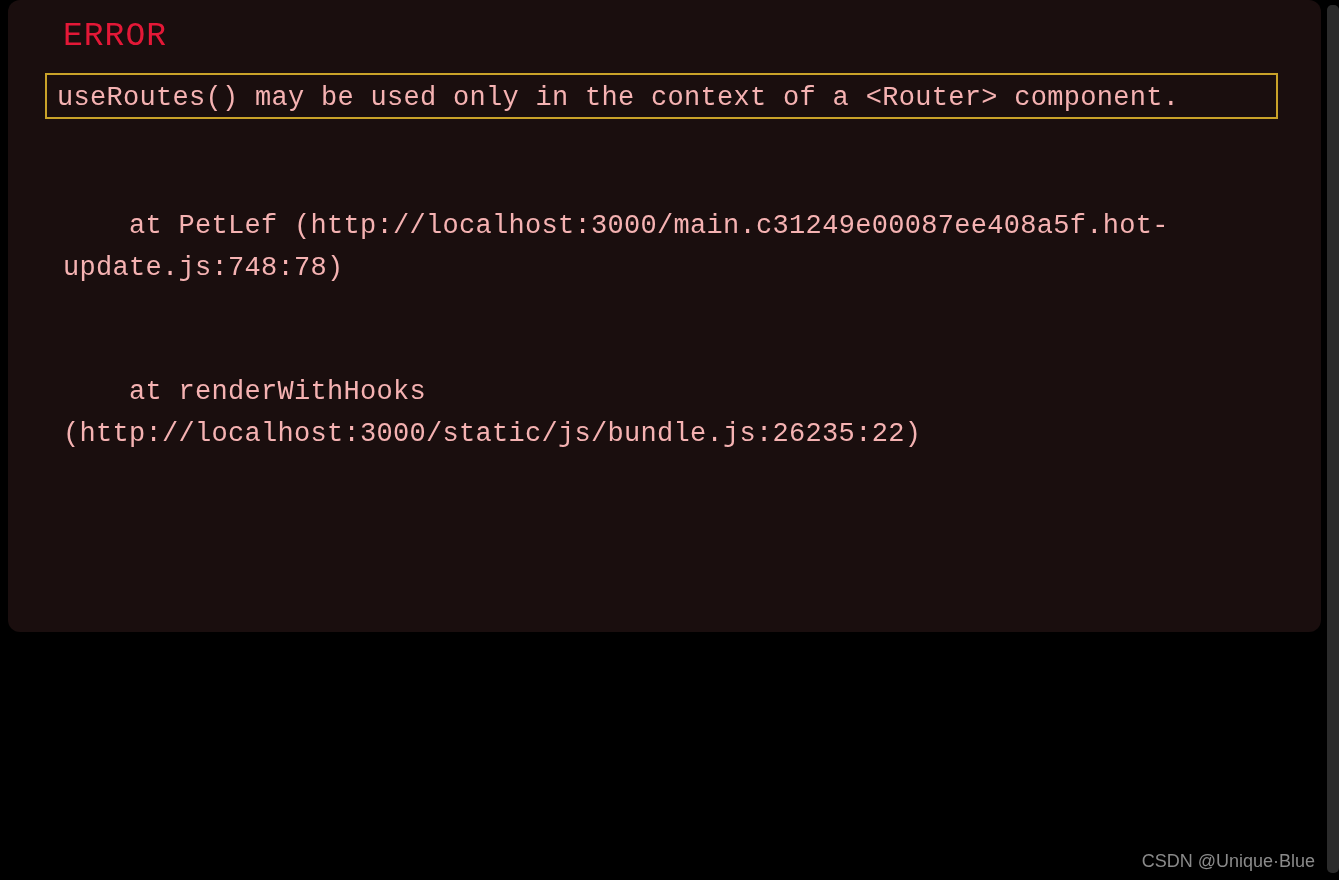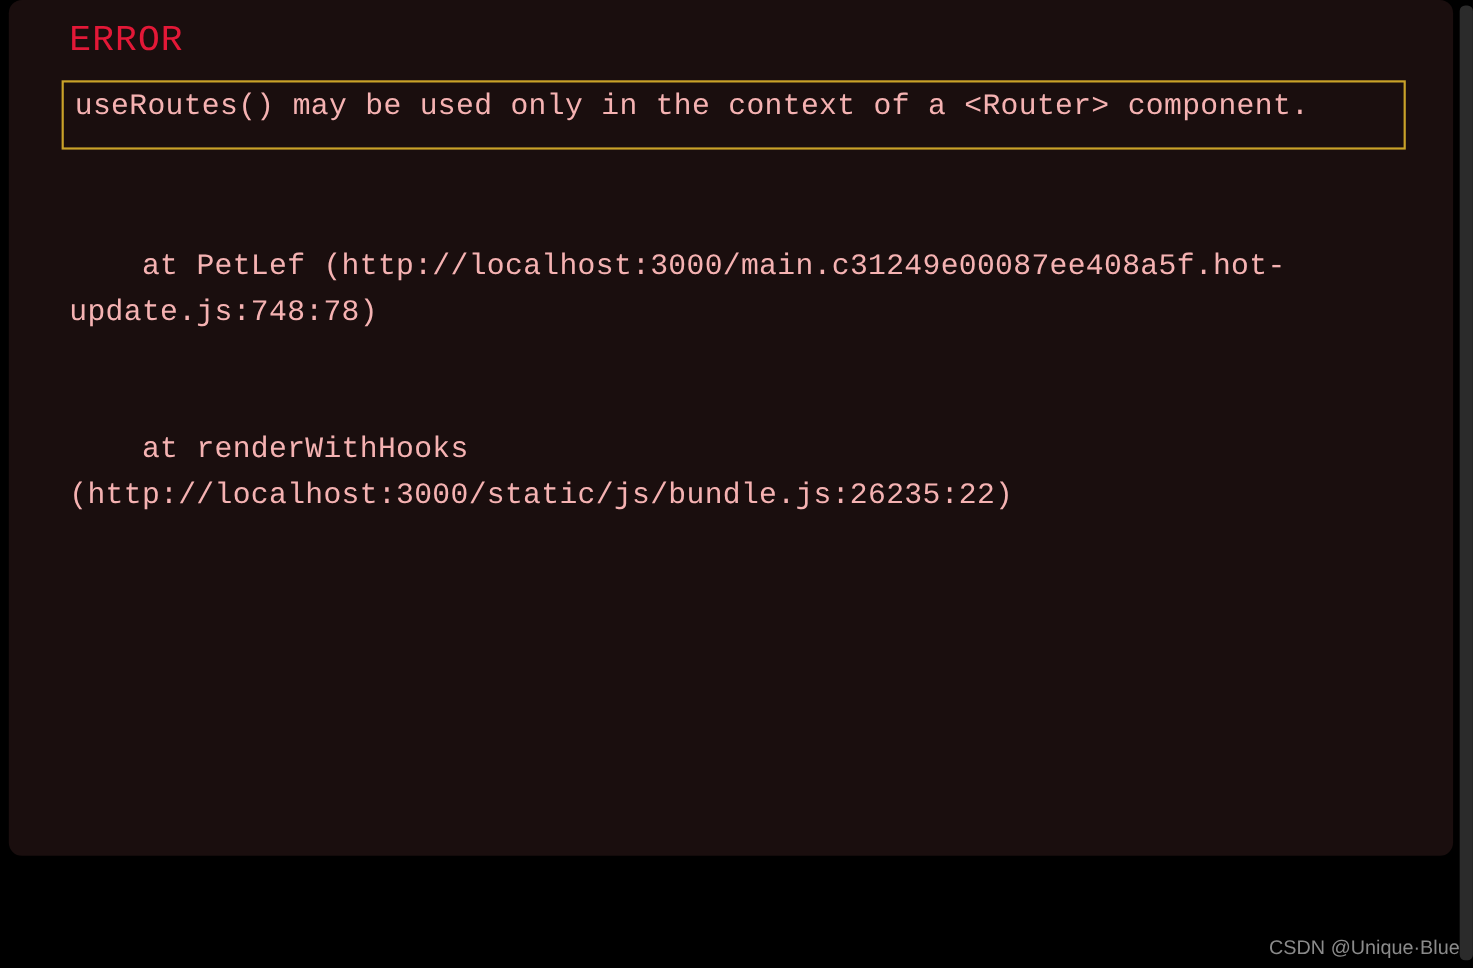"ERROR" .error-container { height: 778px -> 632px }
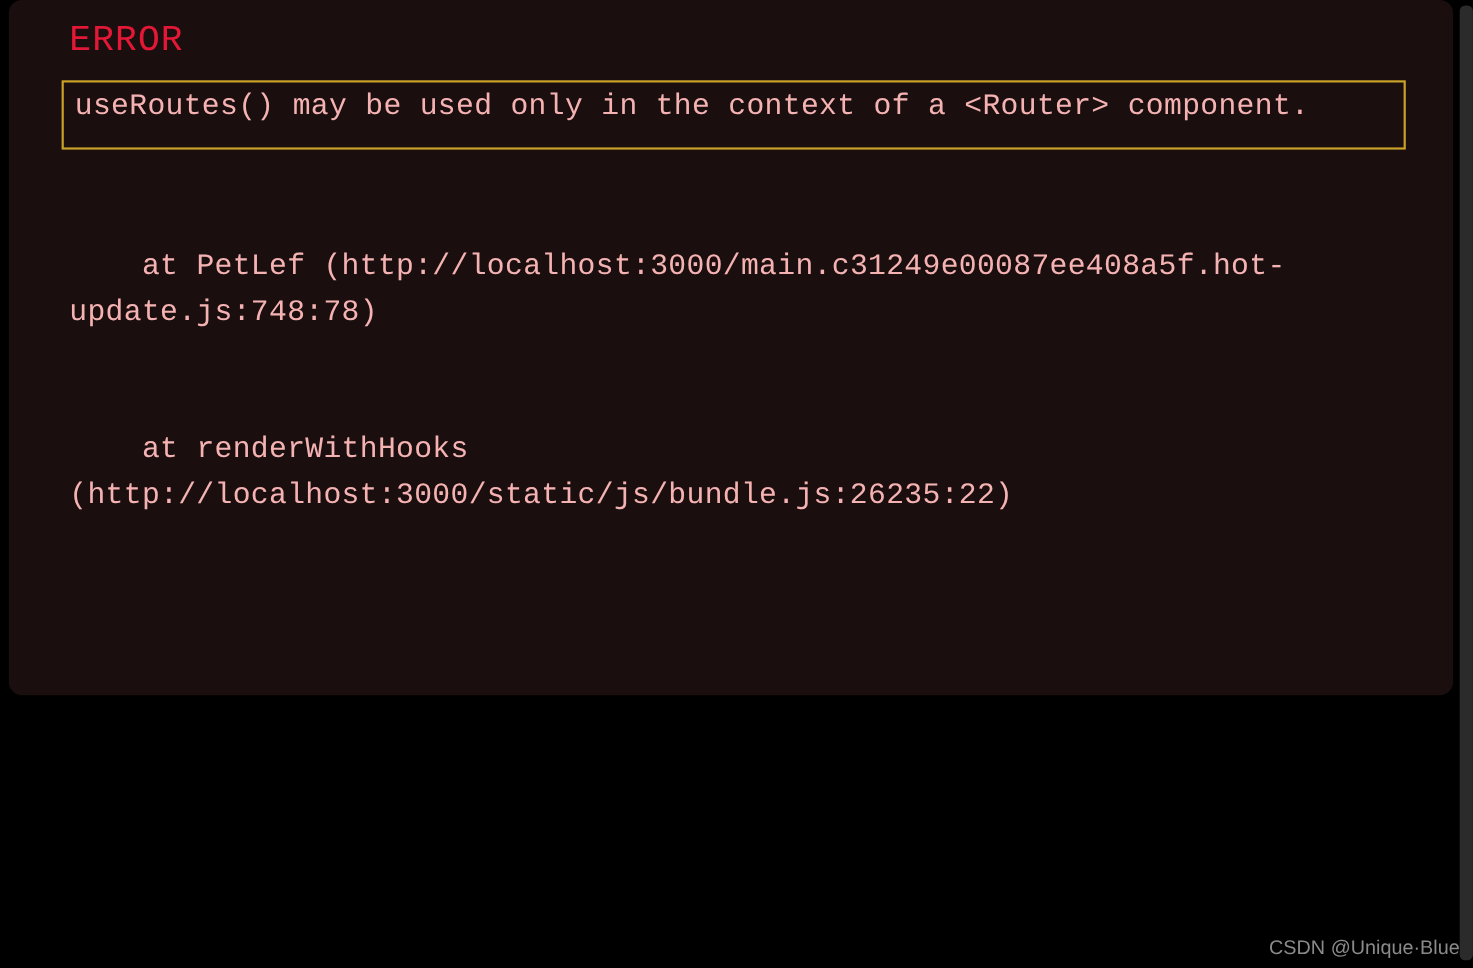"useRoutes() may be used only" .error-message-box { margin: 0 43px 0 48px -> 0 43px 0 37px; padding: 8px 10px 21px 10px -> 8px 10px 4px 10px }
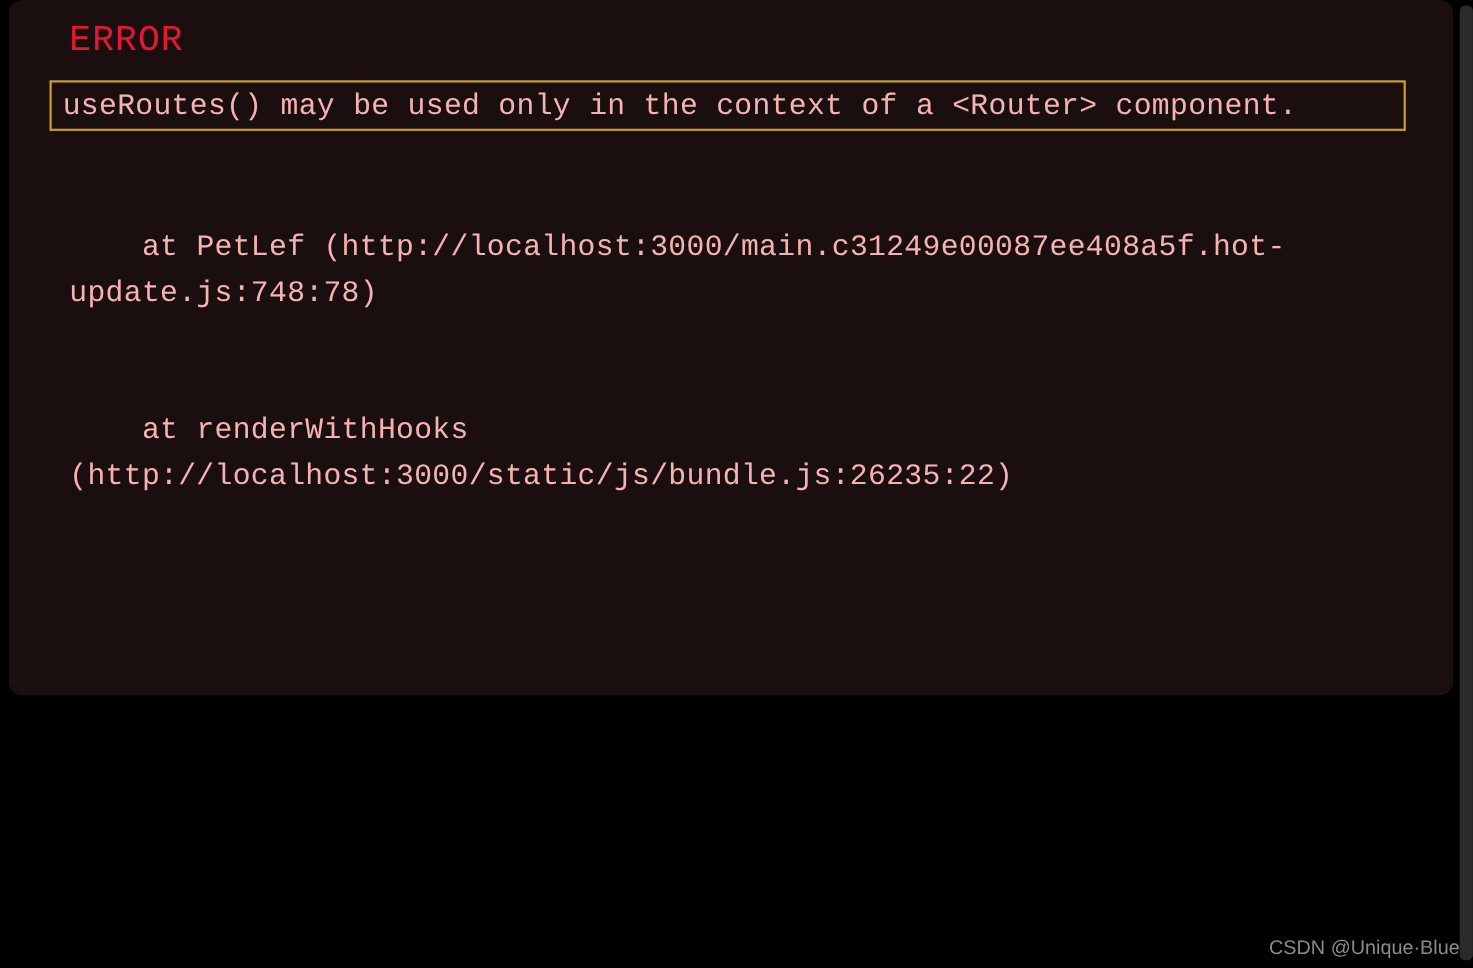"CSDN @Unique·Blue" .watermark { right: 12px -> 24px }
